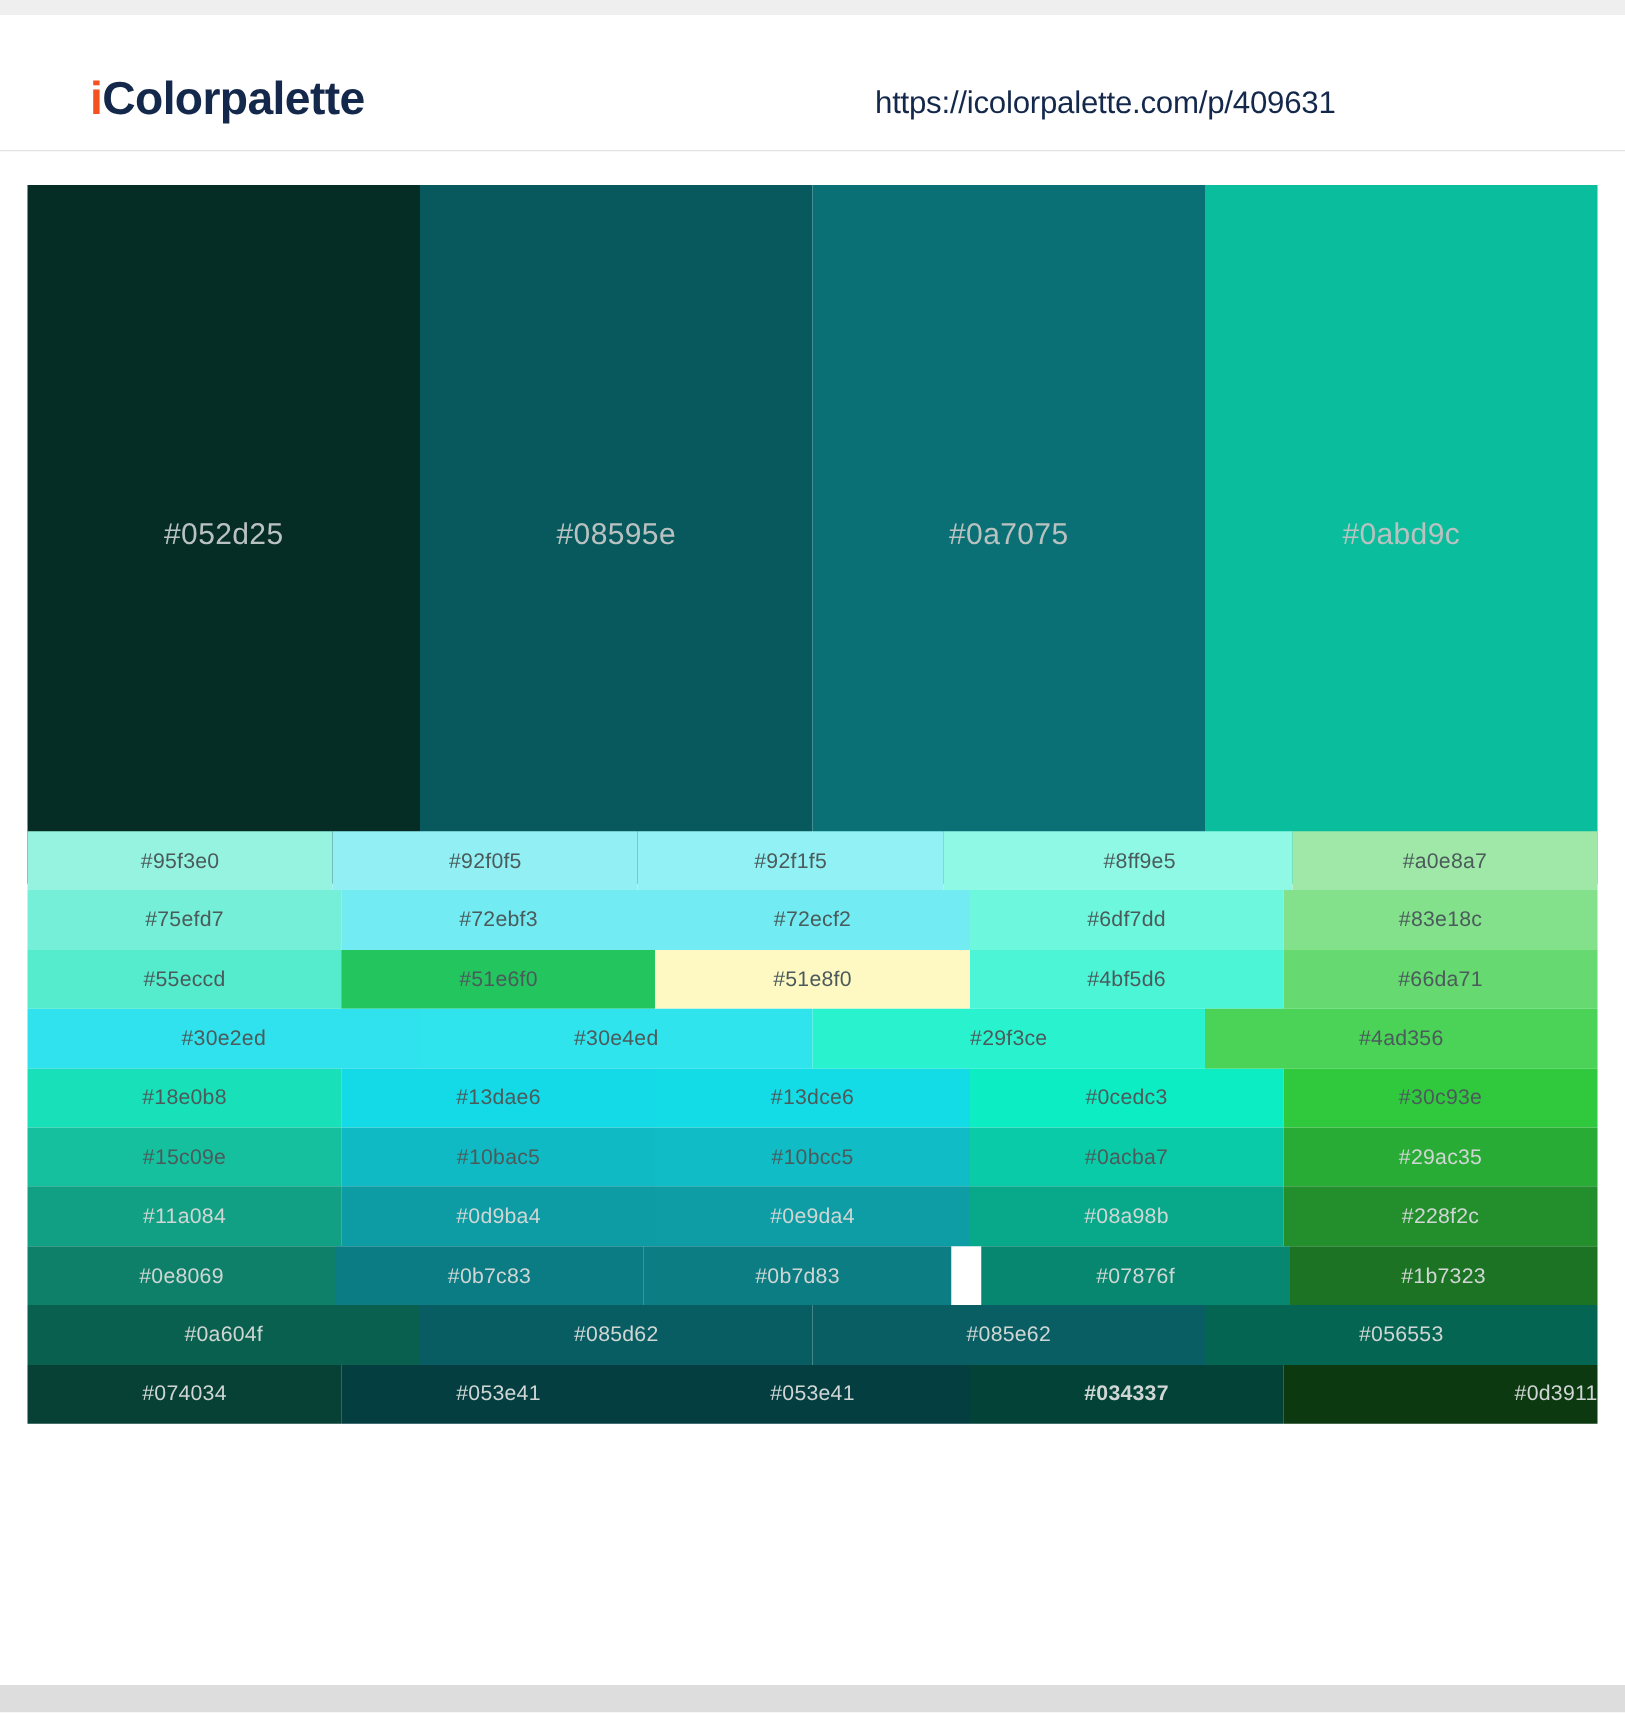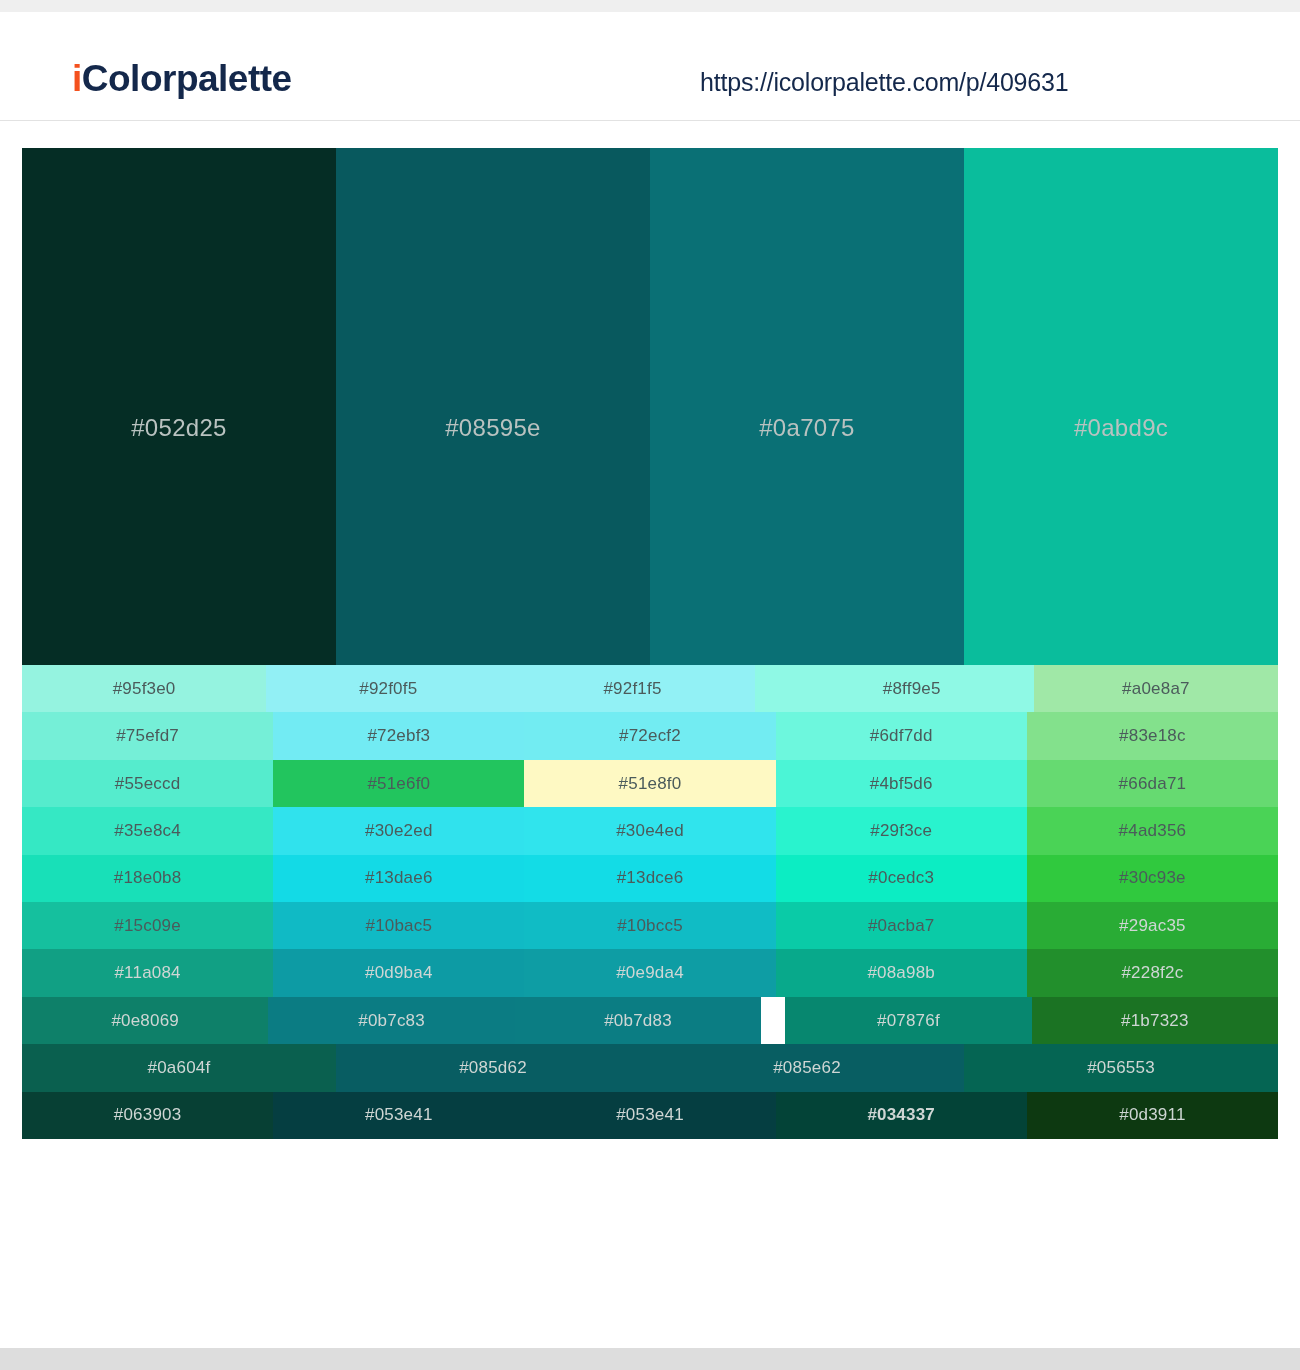"#35e8c4" div.shade-cell { html: <div> <span>#35e8c4</span> </div> -> none }
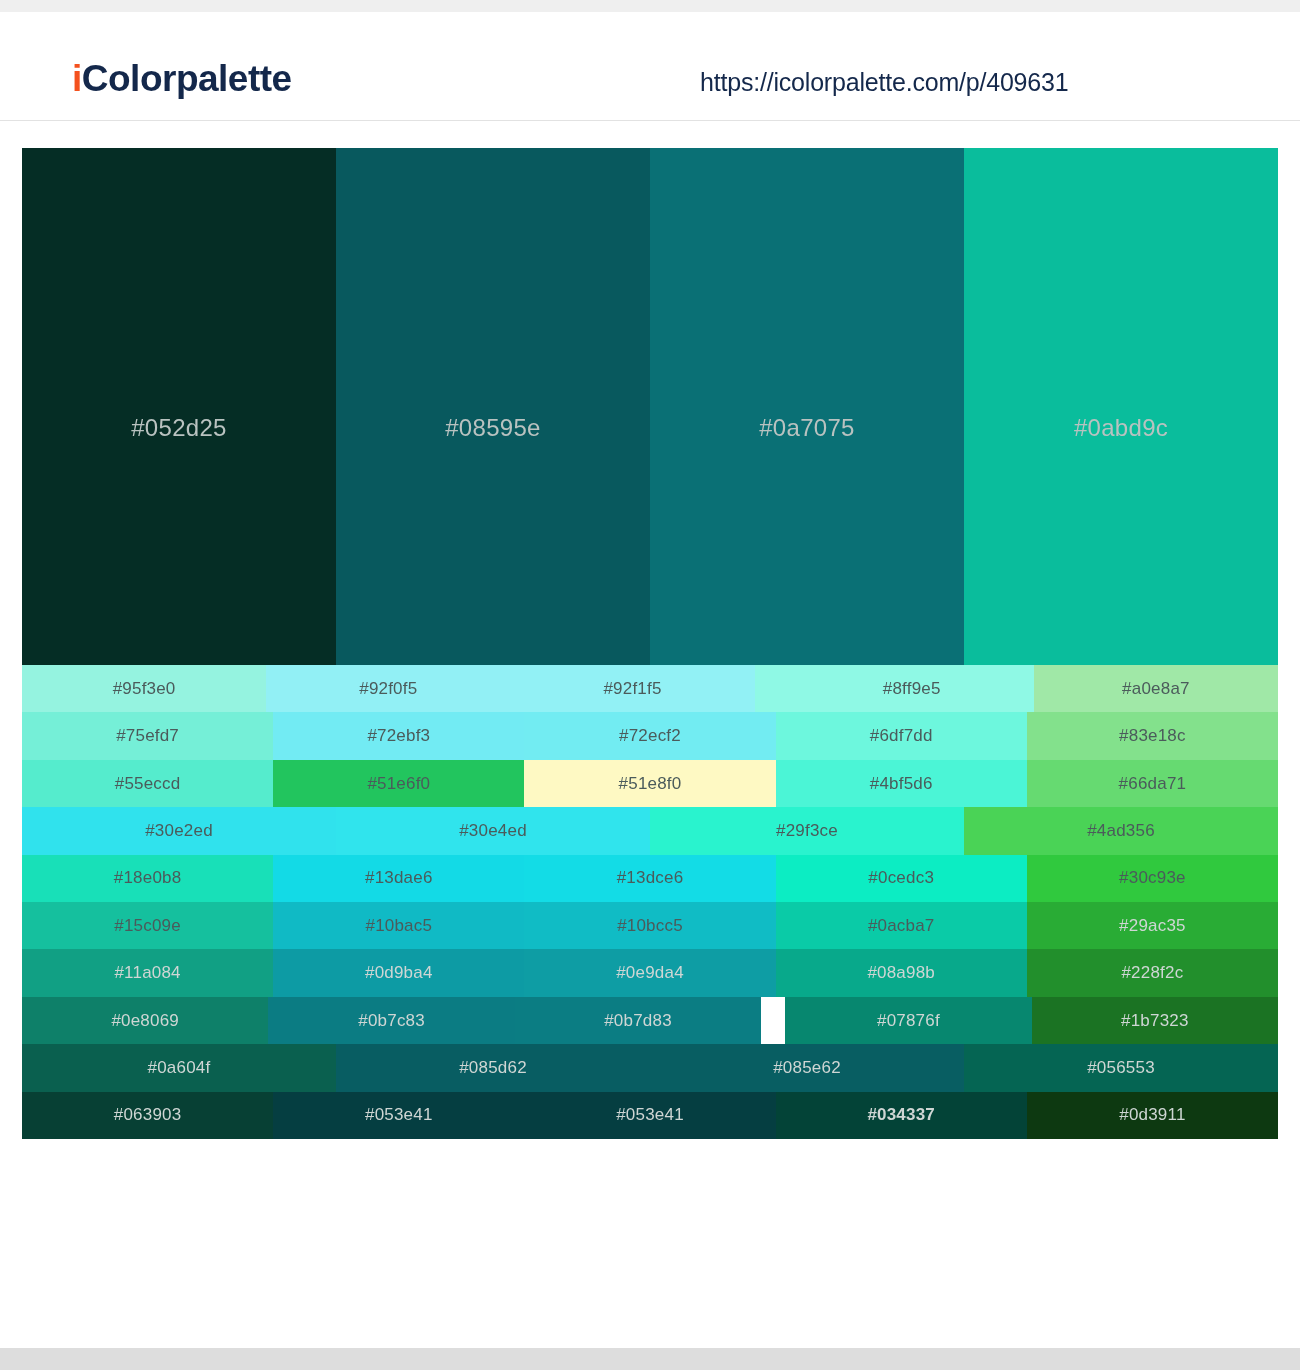"#063903" span.shade-label { text: 063903 -> 074034 }
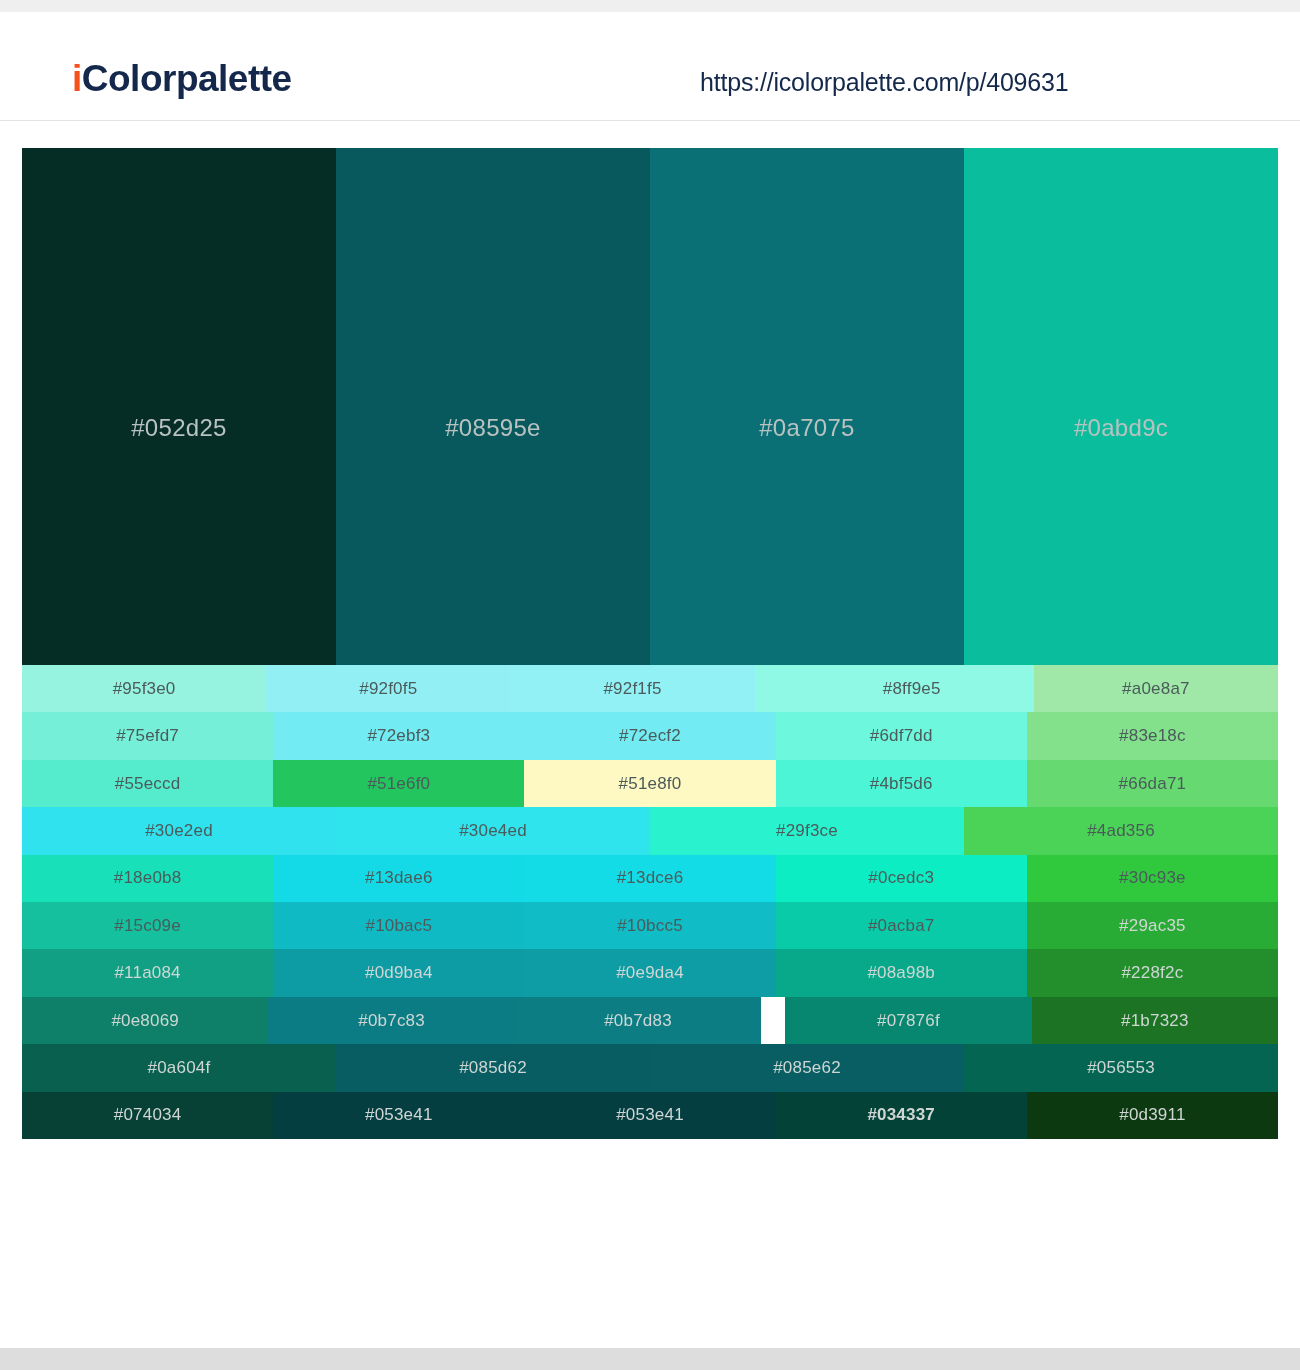"#0d3911" div.shade-cell { justify-content: none -> flex-end }
